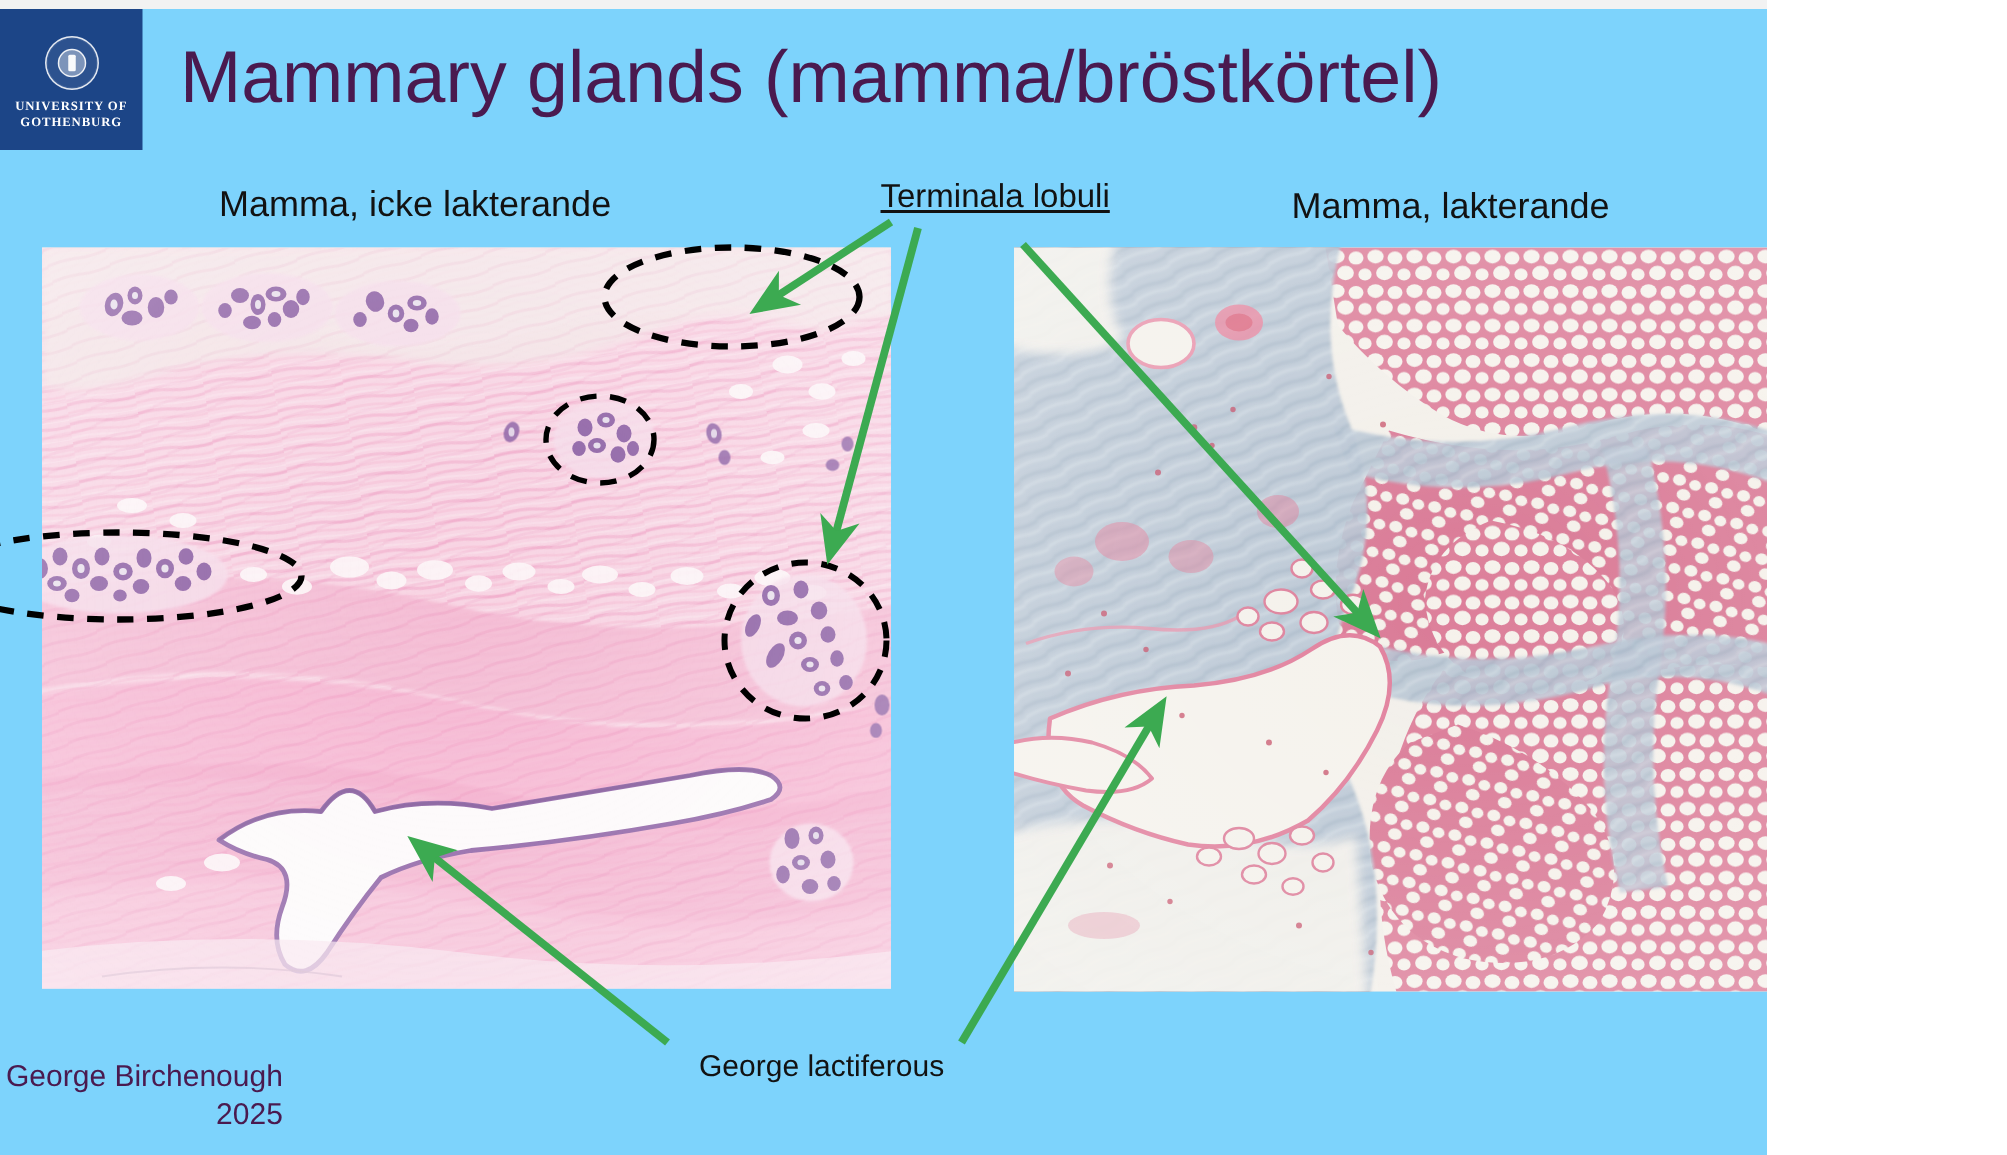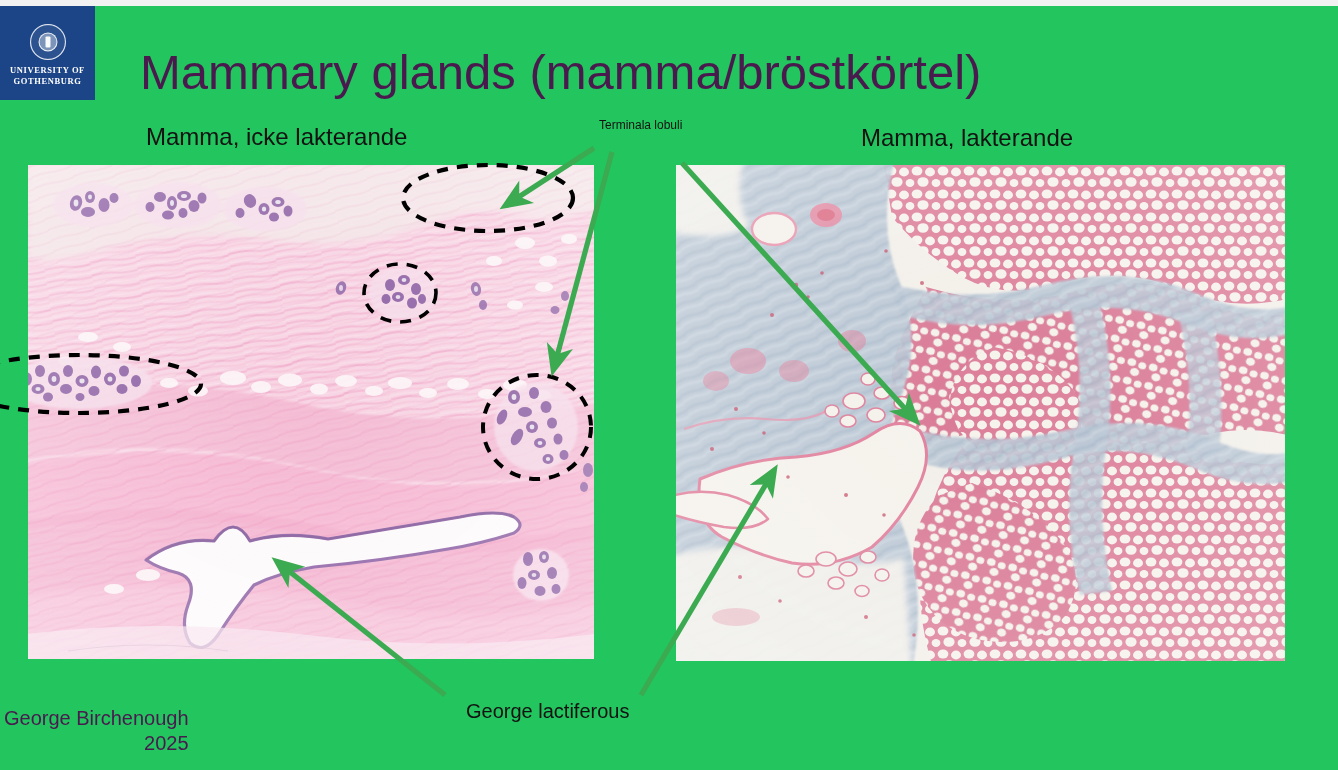"UNIVERSITY OF" #slide { background: #22c55e -> #7dd3fc; width: 1338px -> 1178px }
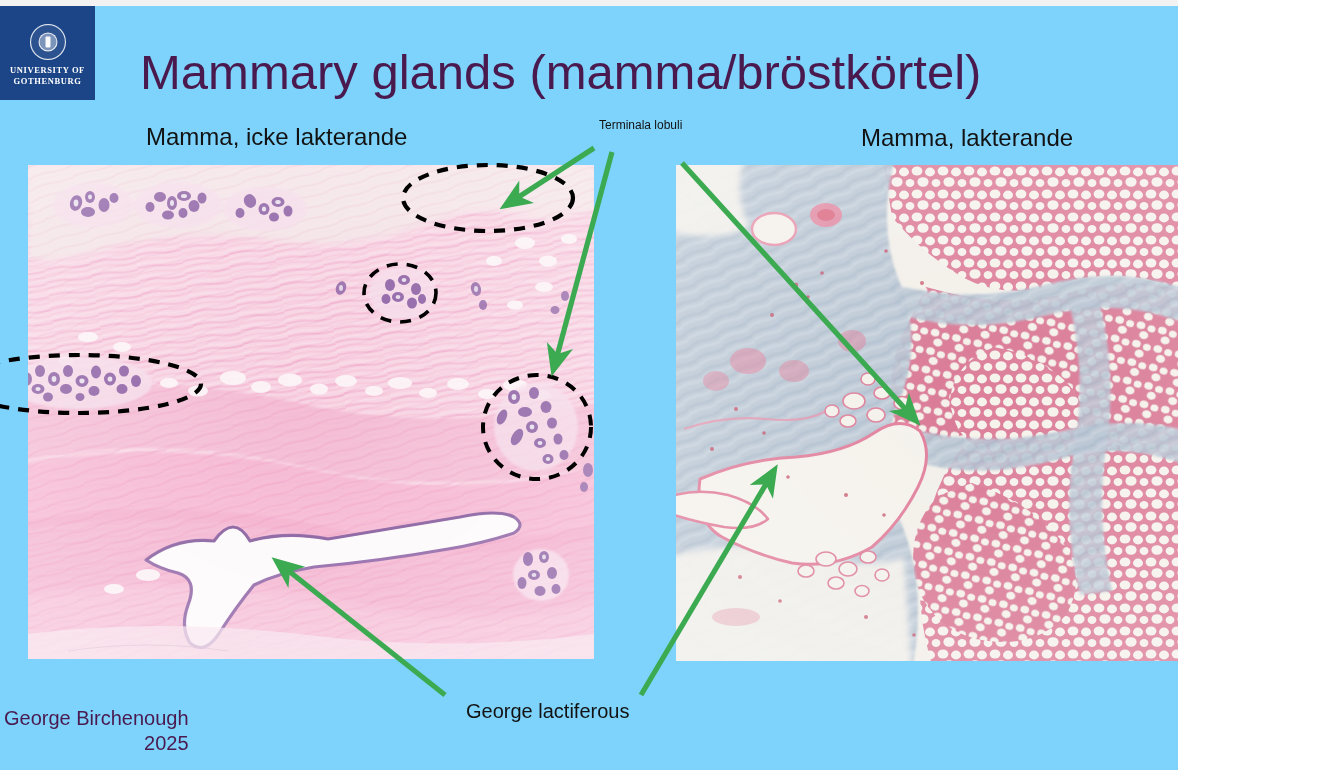"Mammary glands (mamma/bröstkörtel)" .slide-title { left: 140px -> 120px; margin-top: 20px -> none }
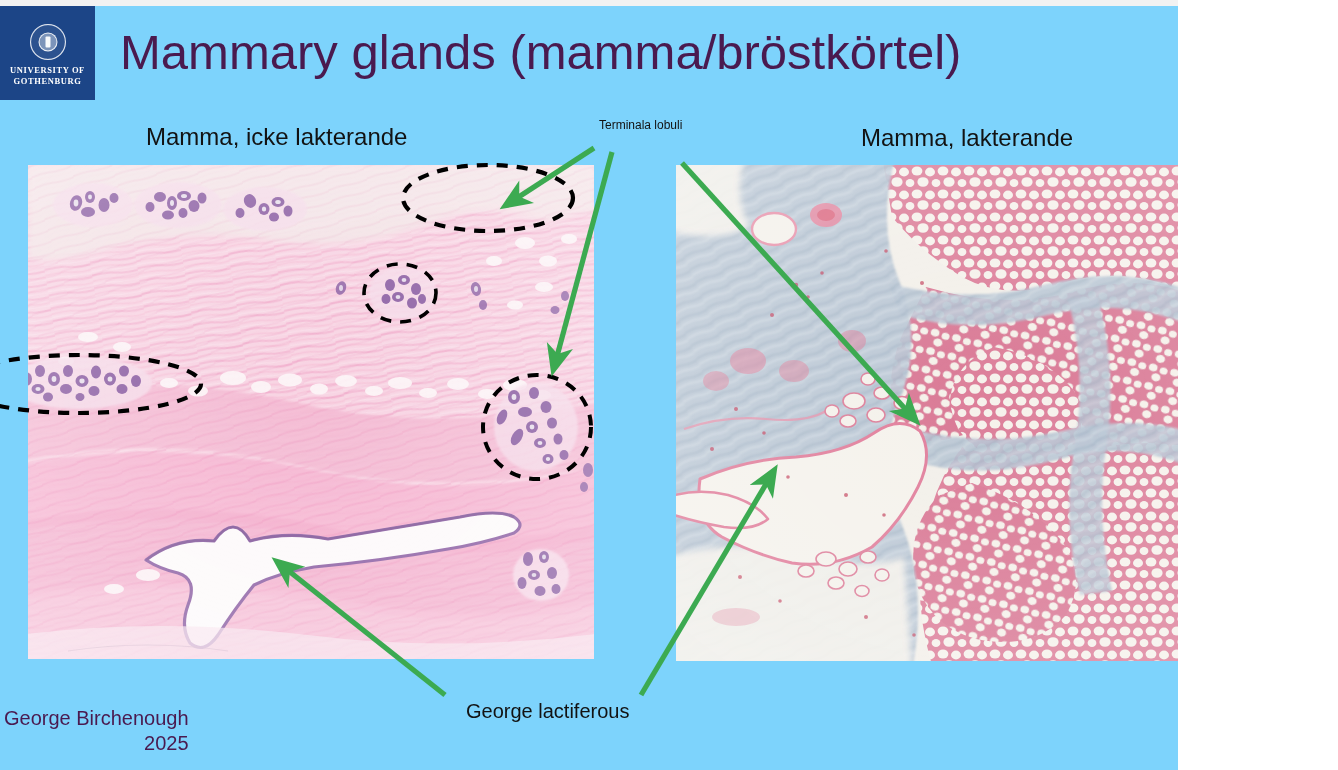"Terminala lobuli" #label-lobuli { font-size: 12px -> 22px; left: 599px -> 587px; text-decoration: none -> underline }
